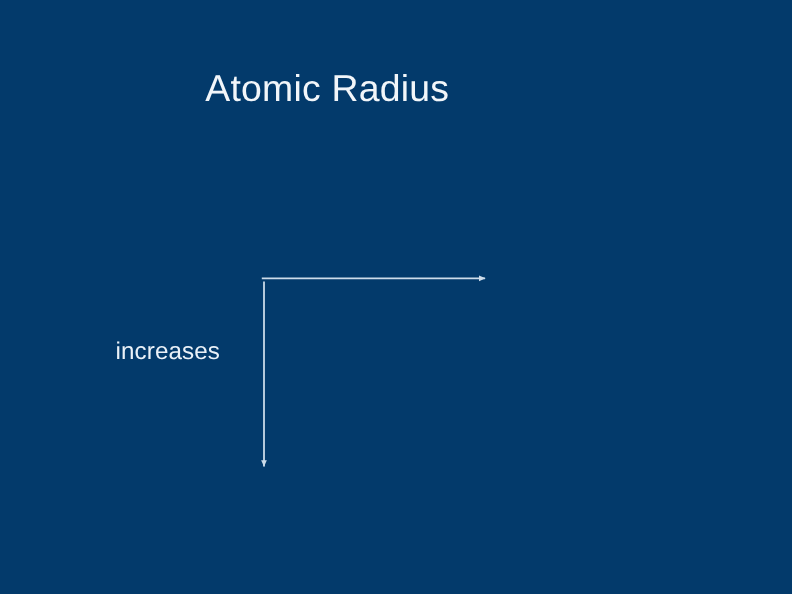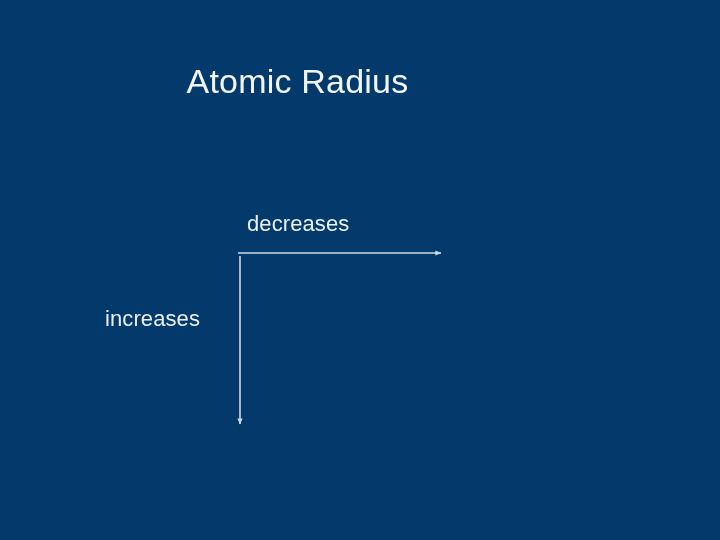"decreases" div.label { html: <div>decreases</div> -> none }
